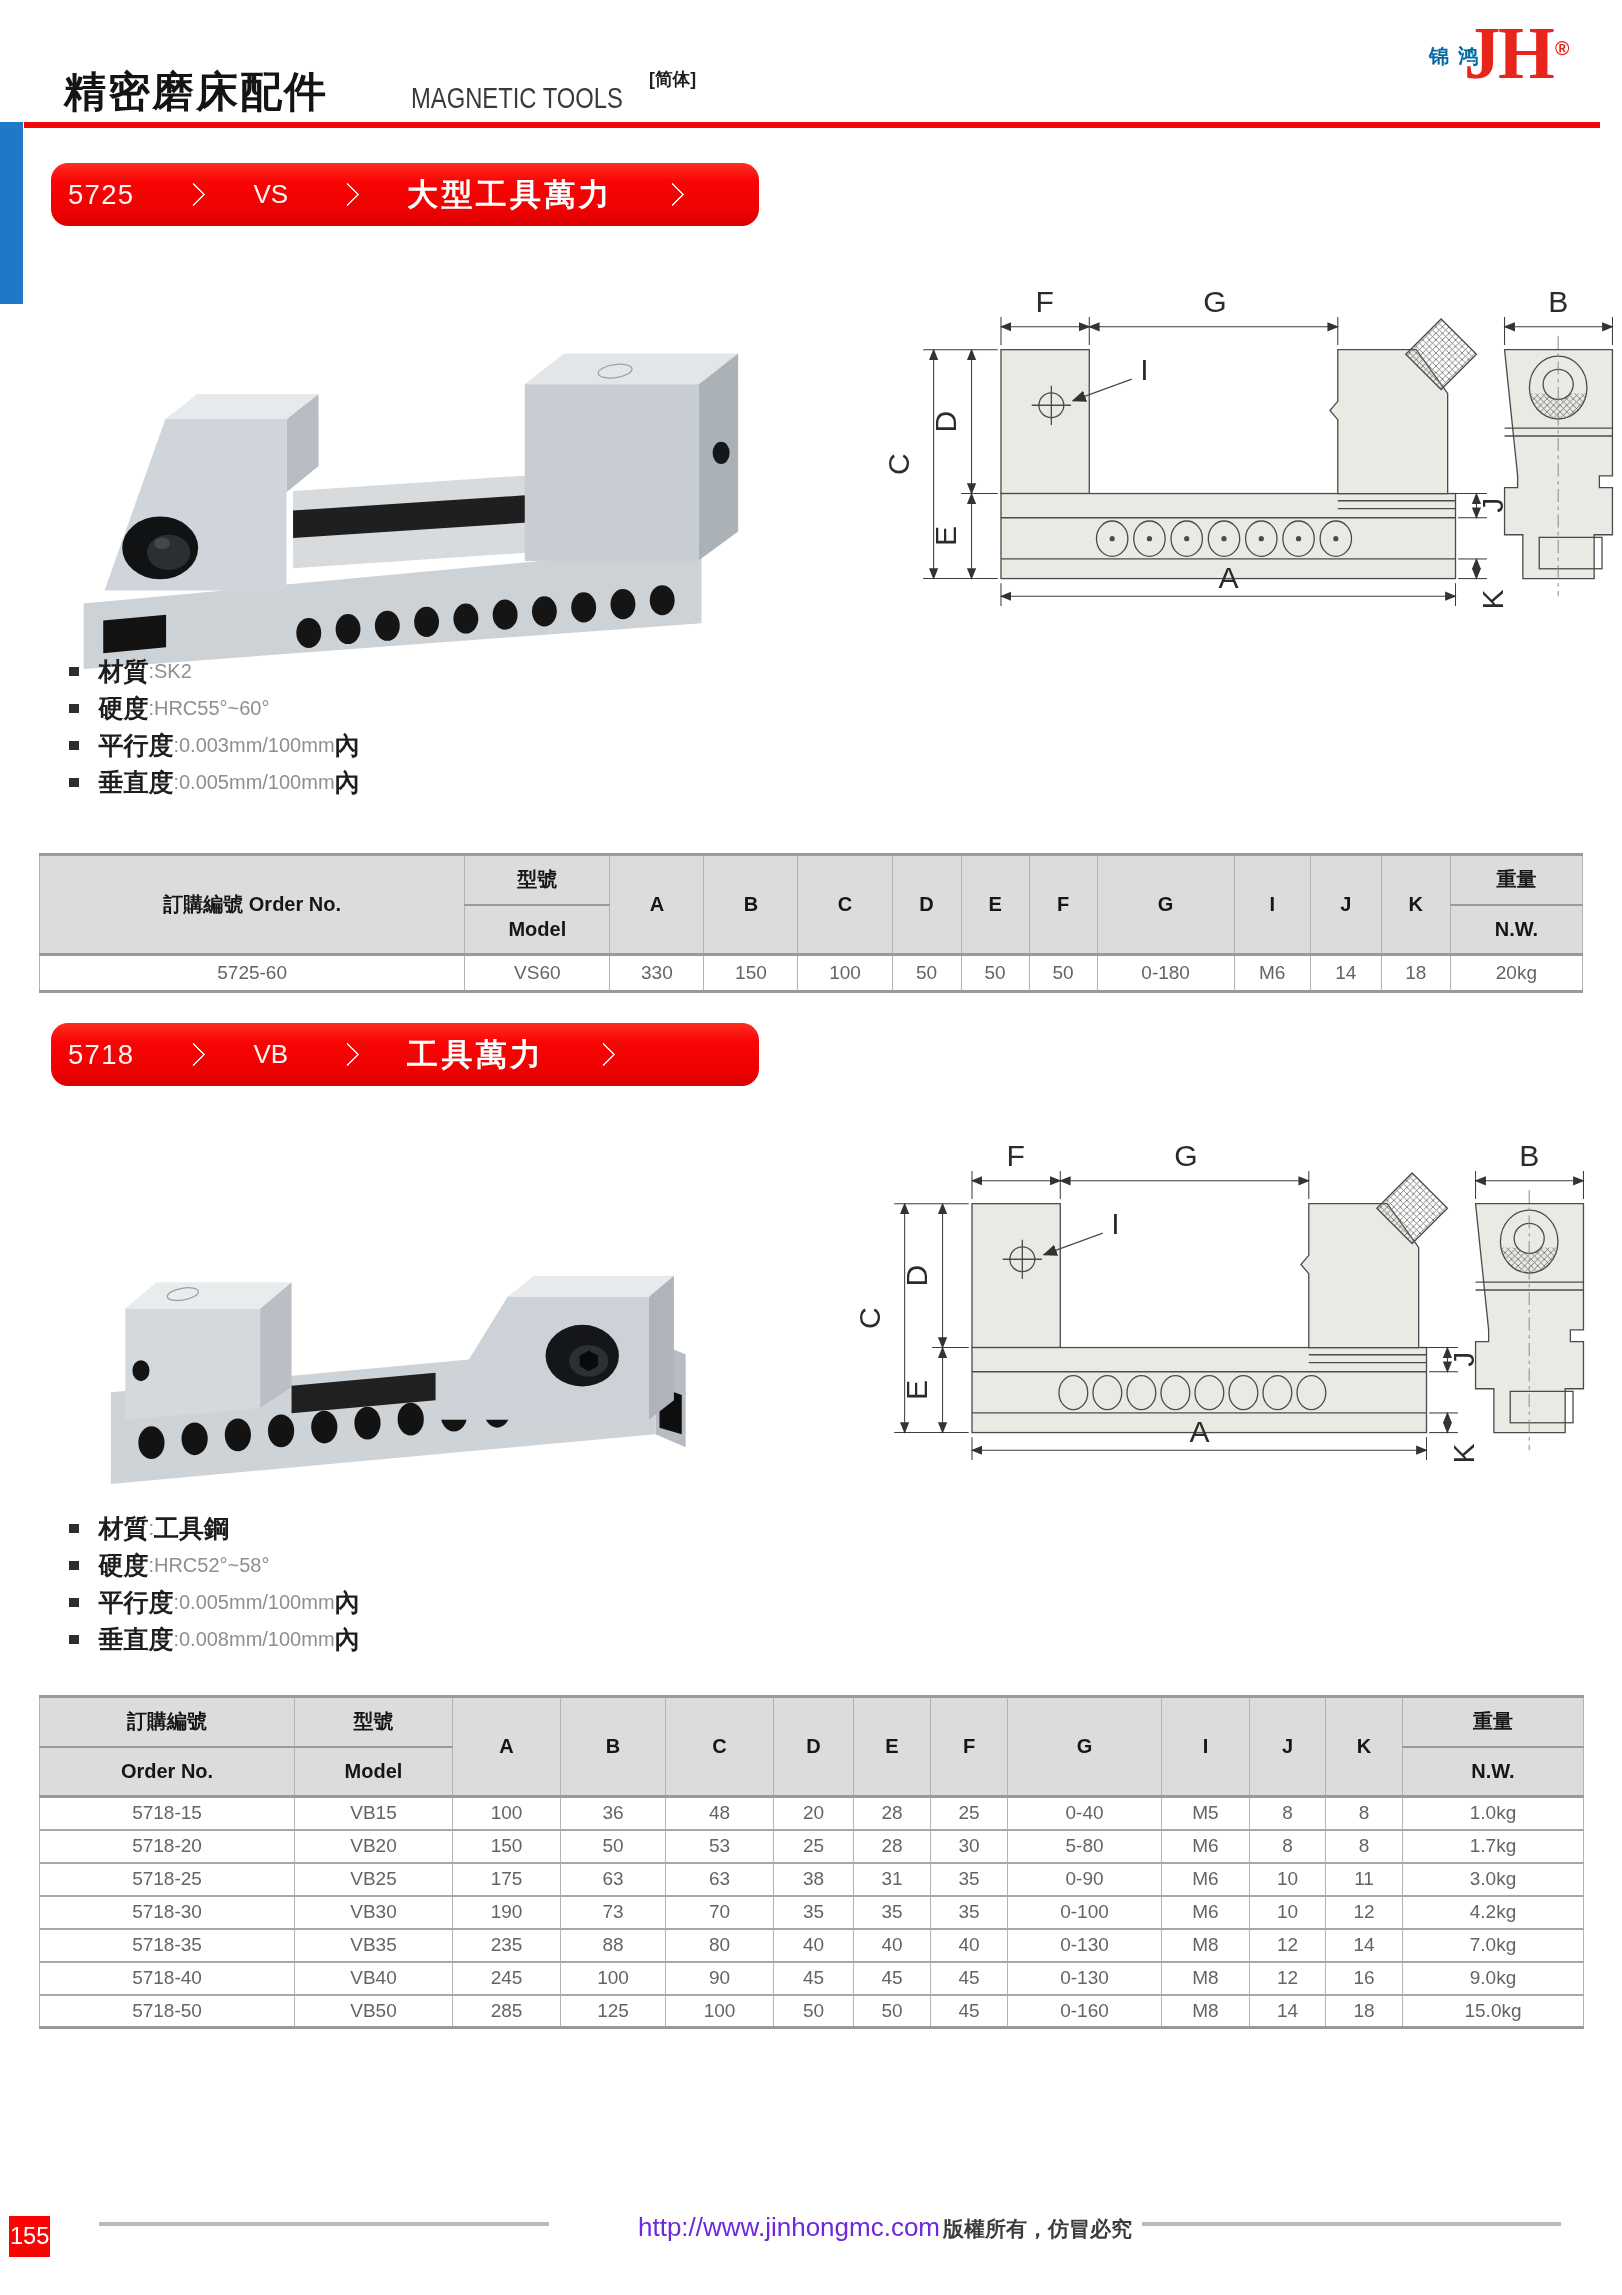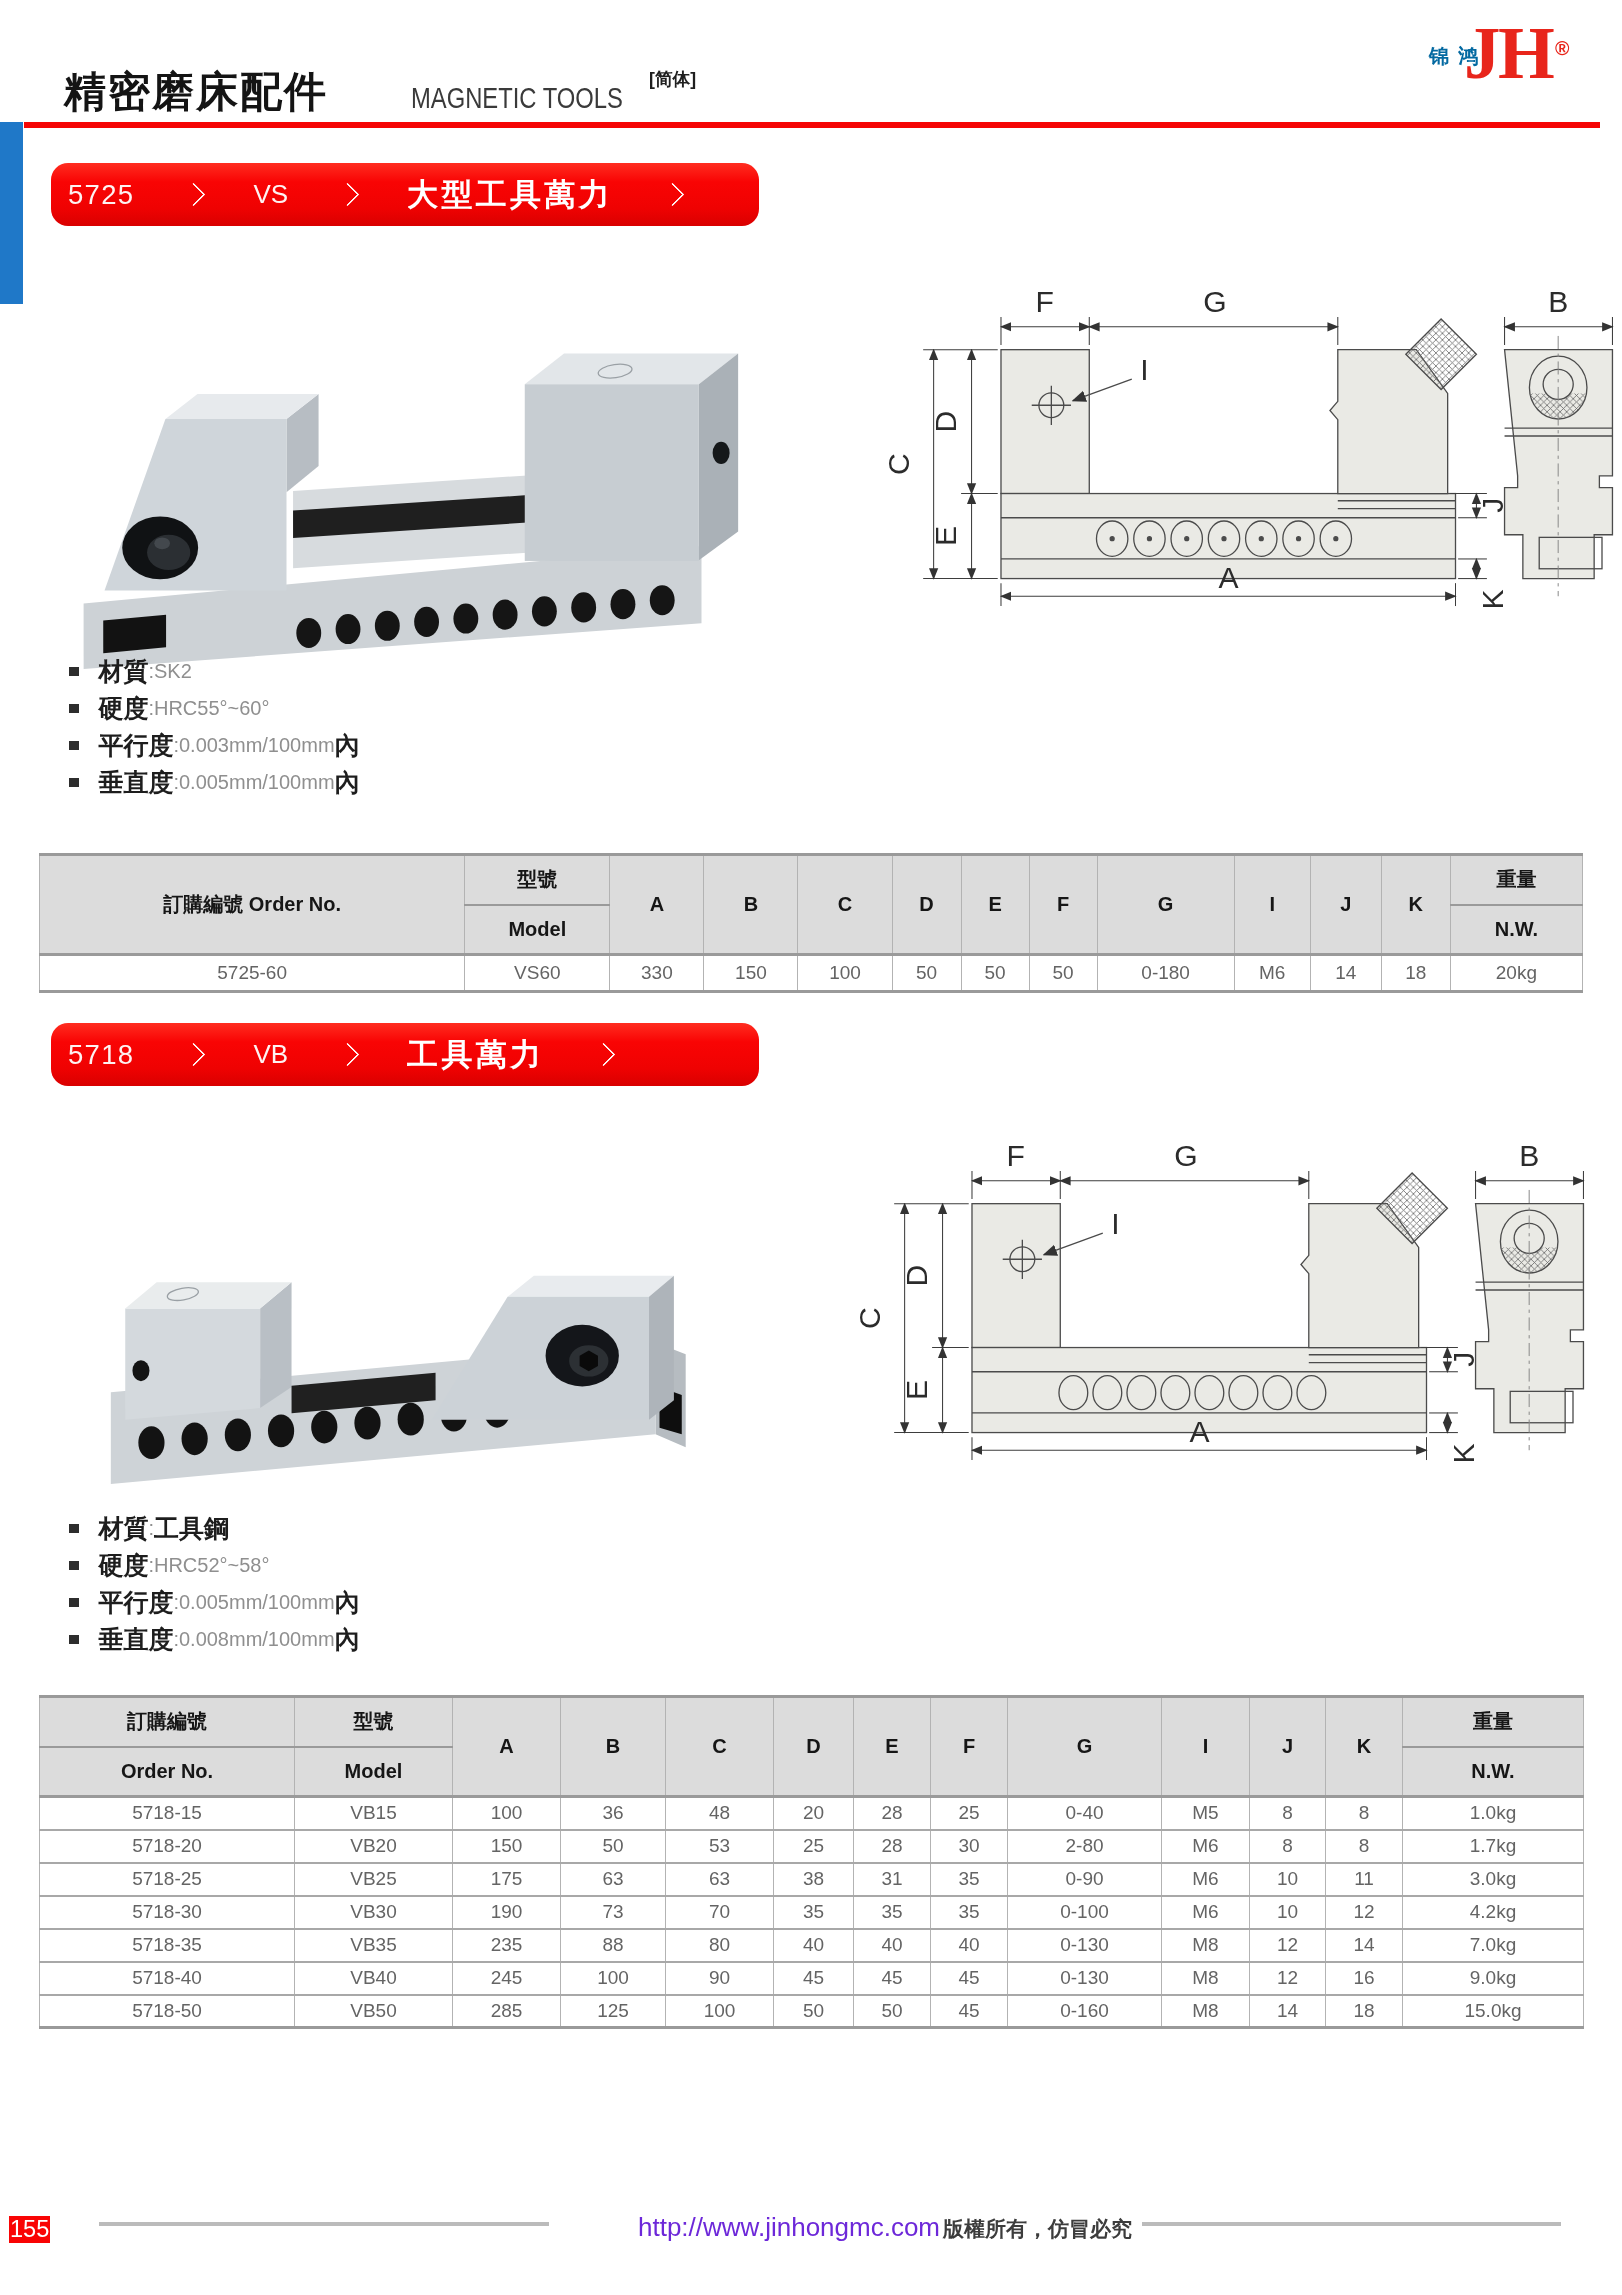"2-80" td { text: 2-80 -> 5-80 }
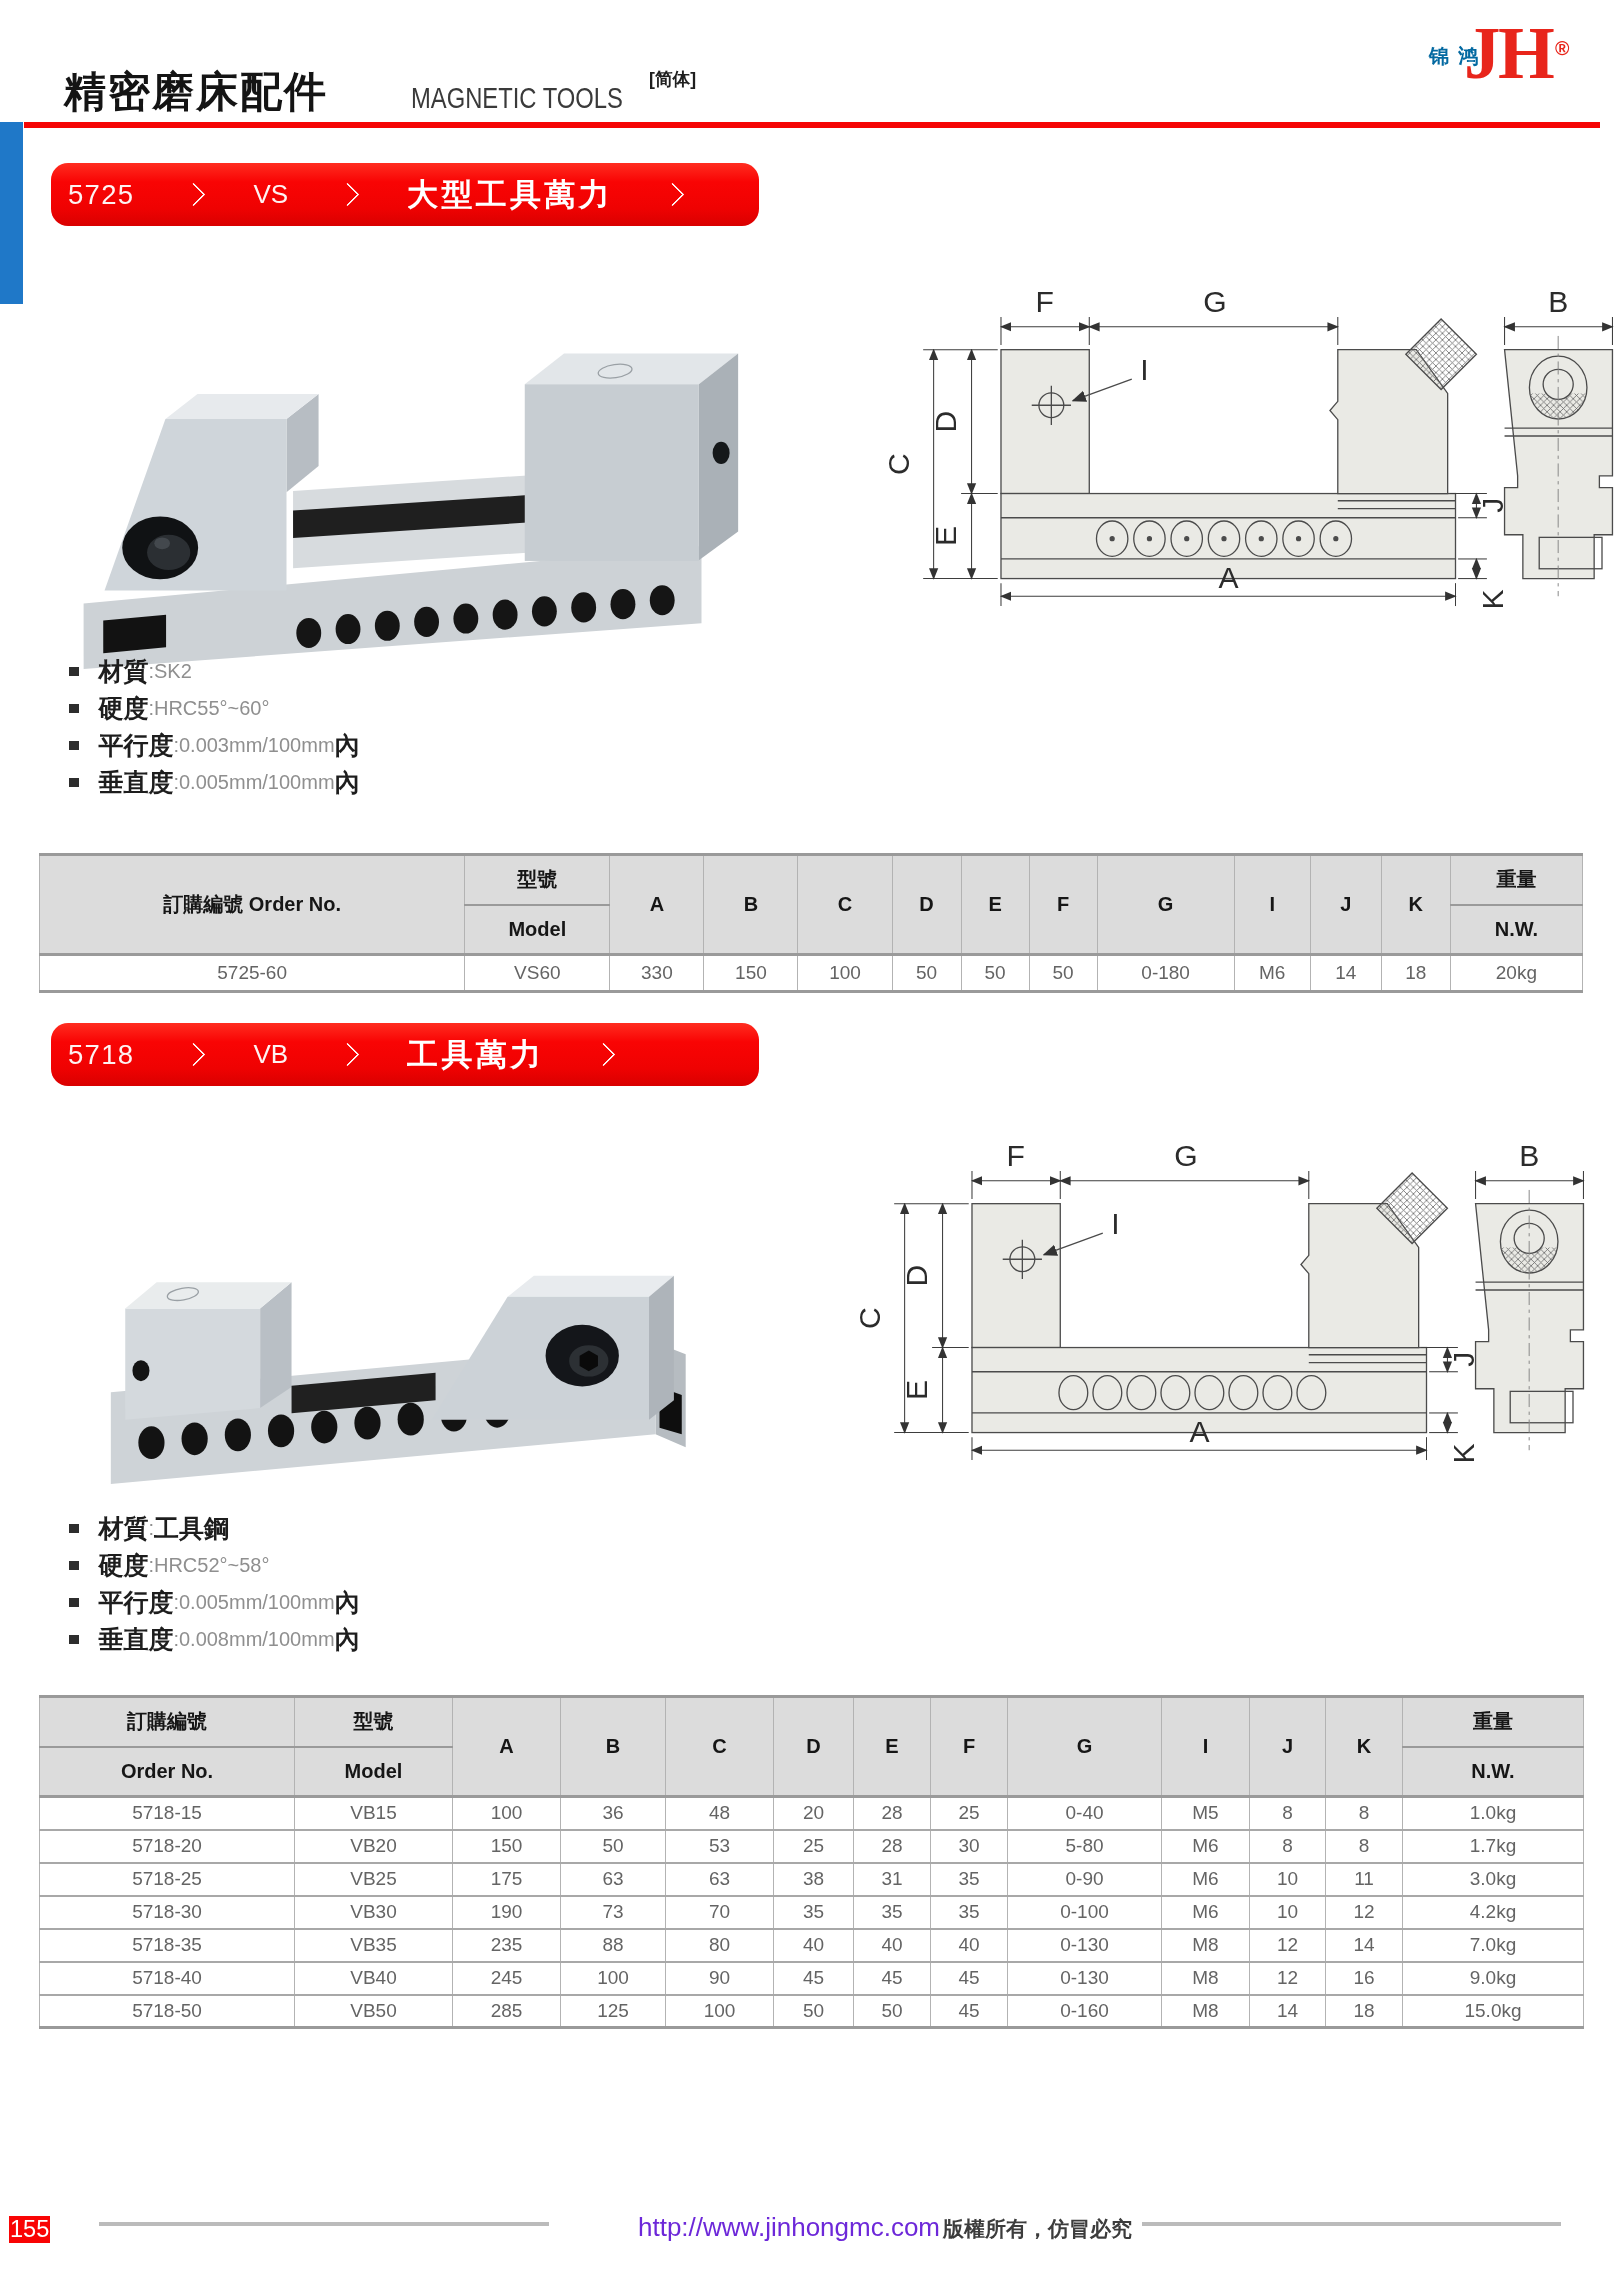"155" .pagenum { height: 27px -> 41px }
